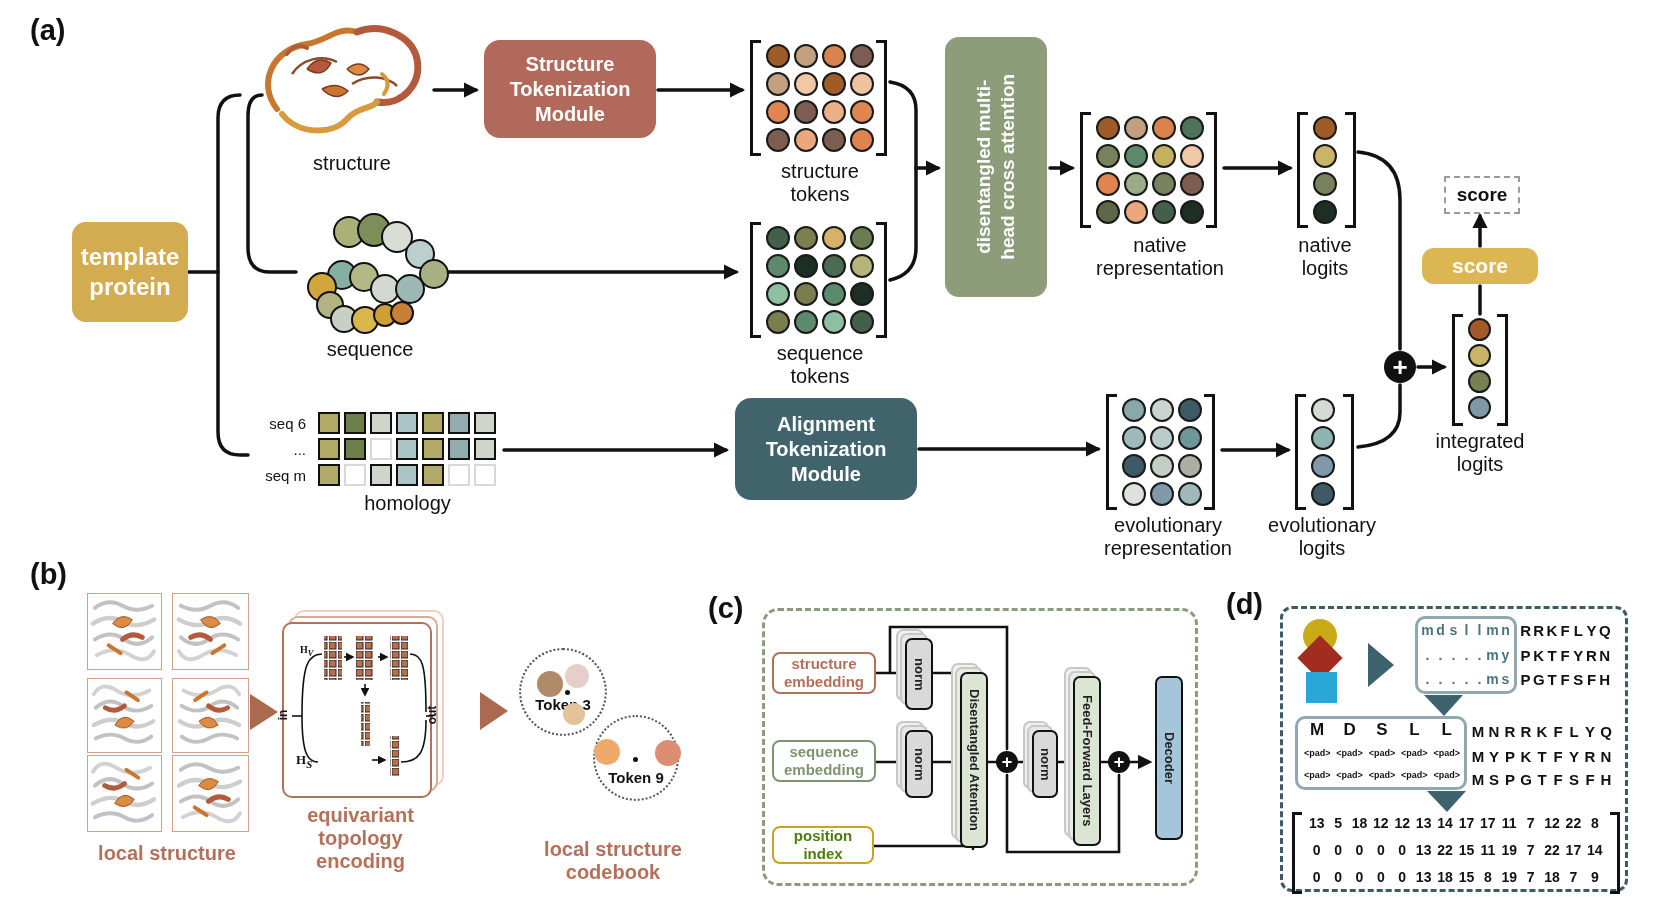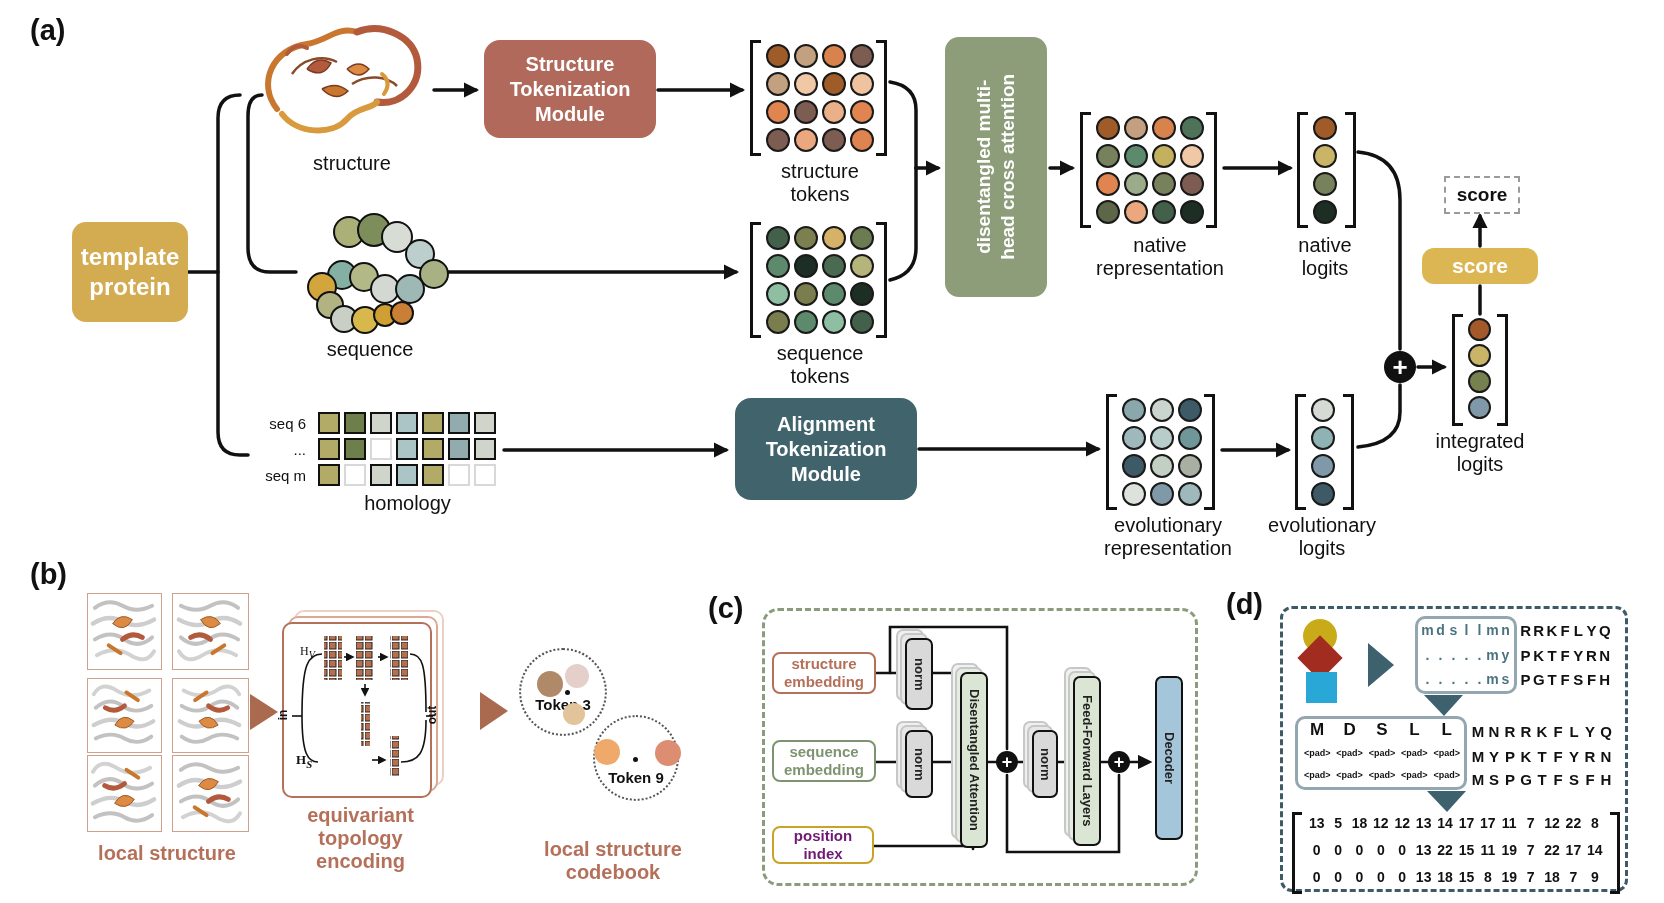"HV" div.abs { font-size: 12px -> 10px; font-weight: normal -> bold }
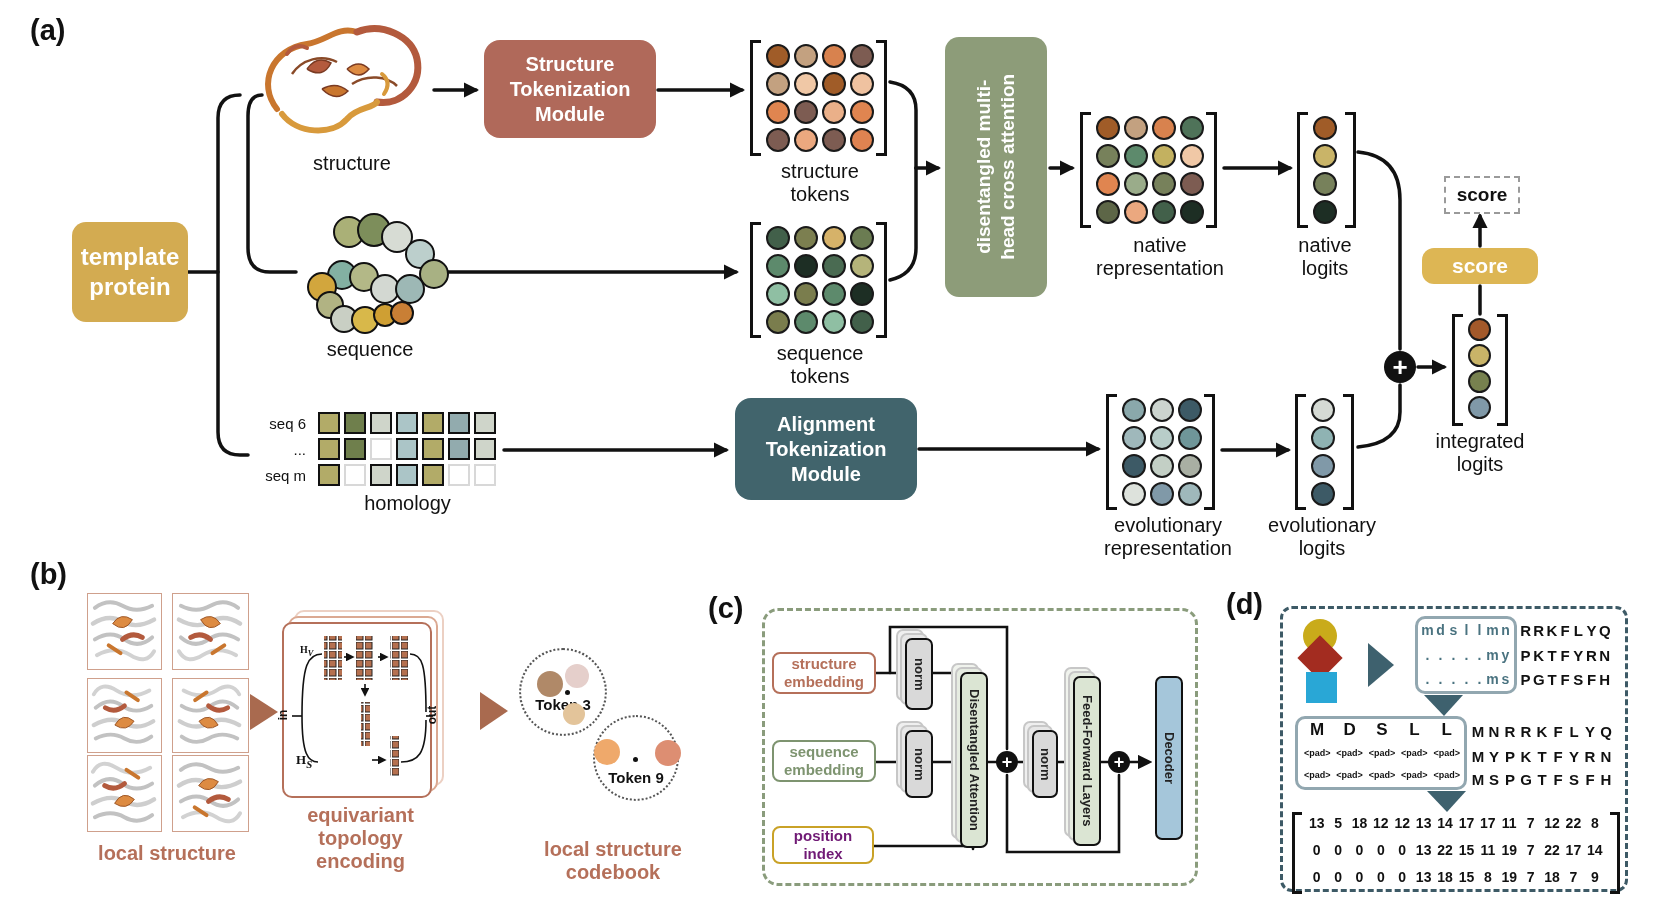"position index" div.cbox { color: #701a75 -> #4d7c0f }
